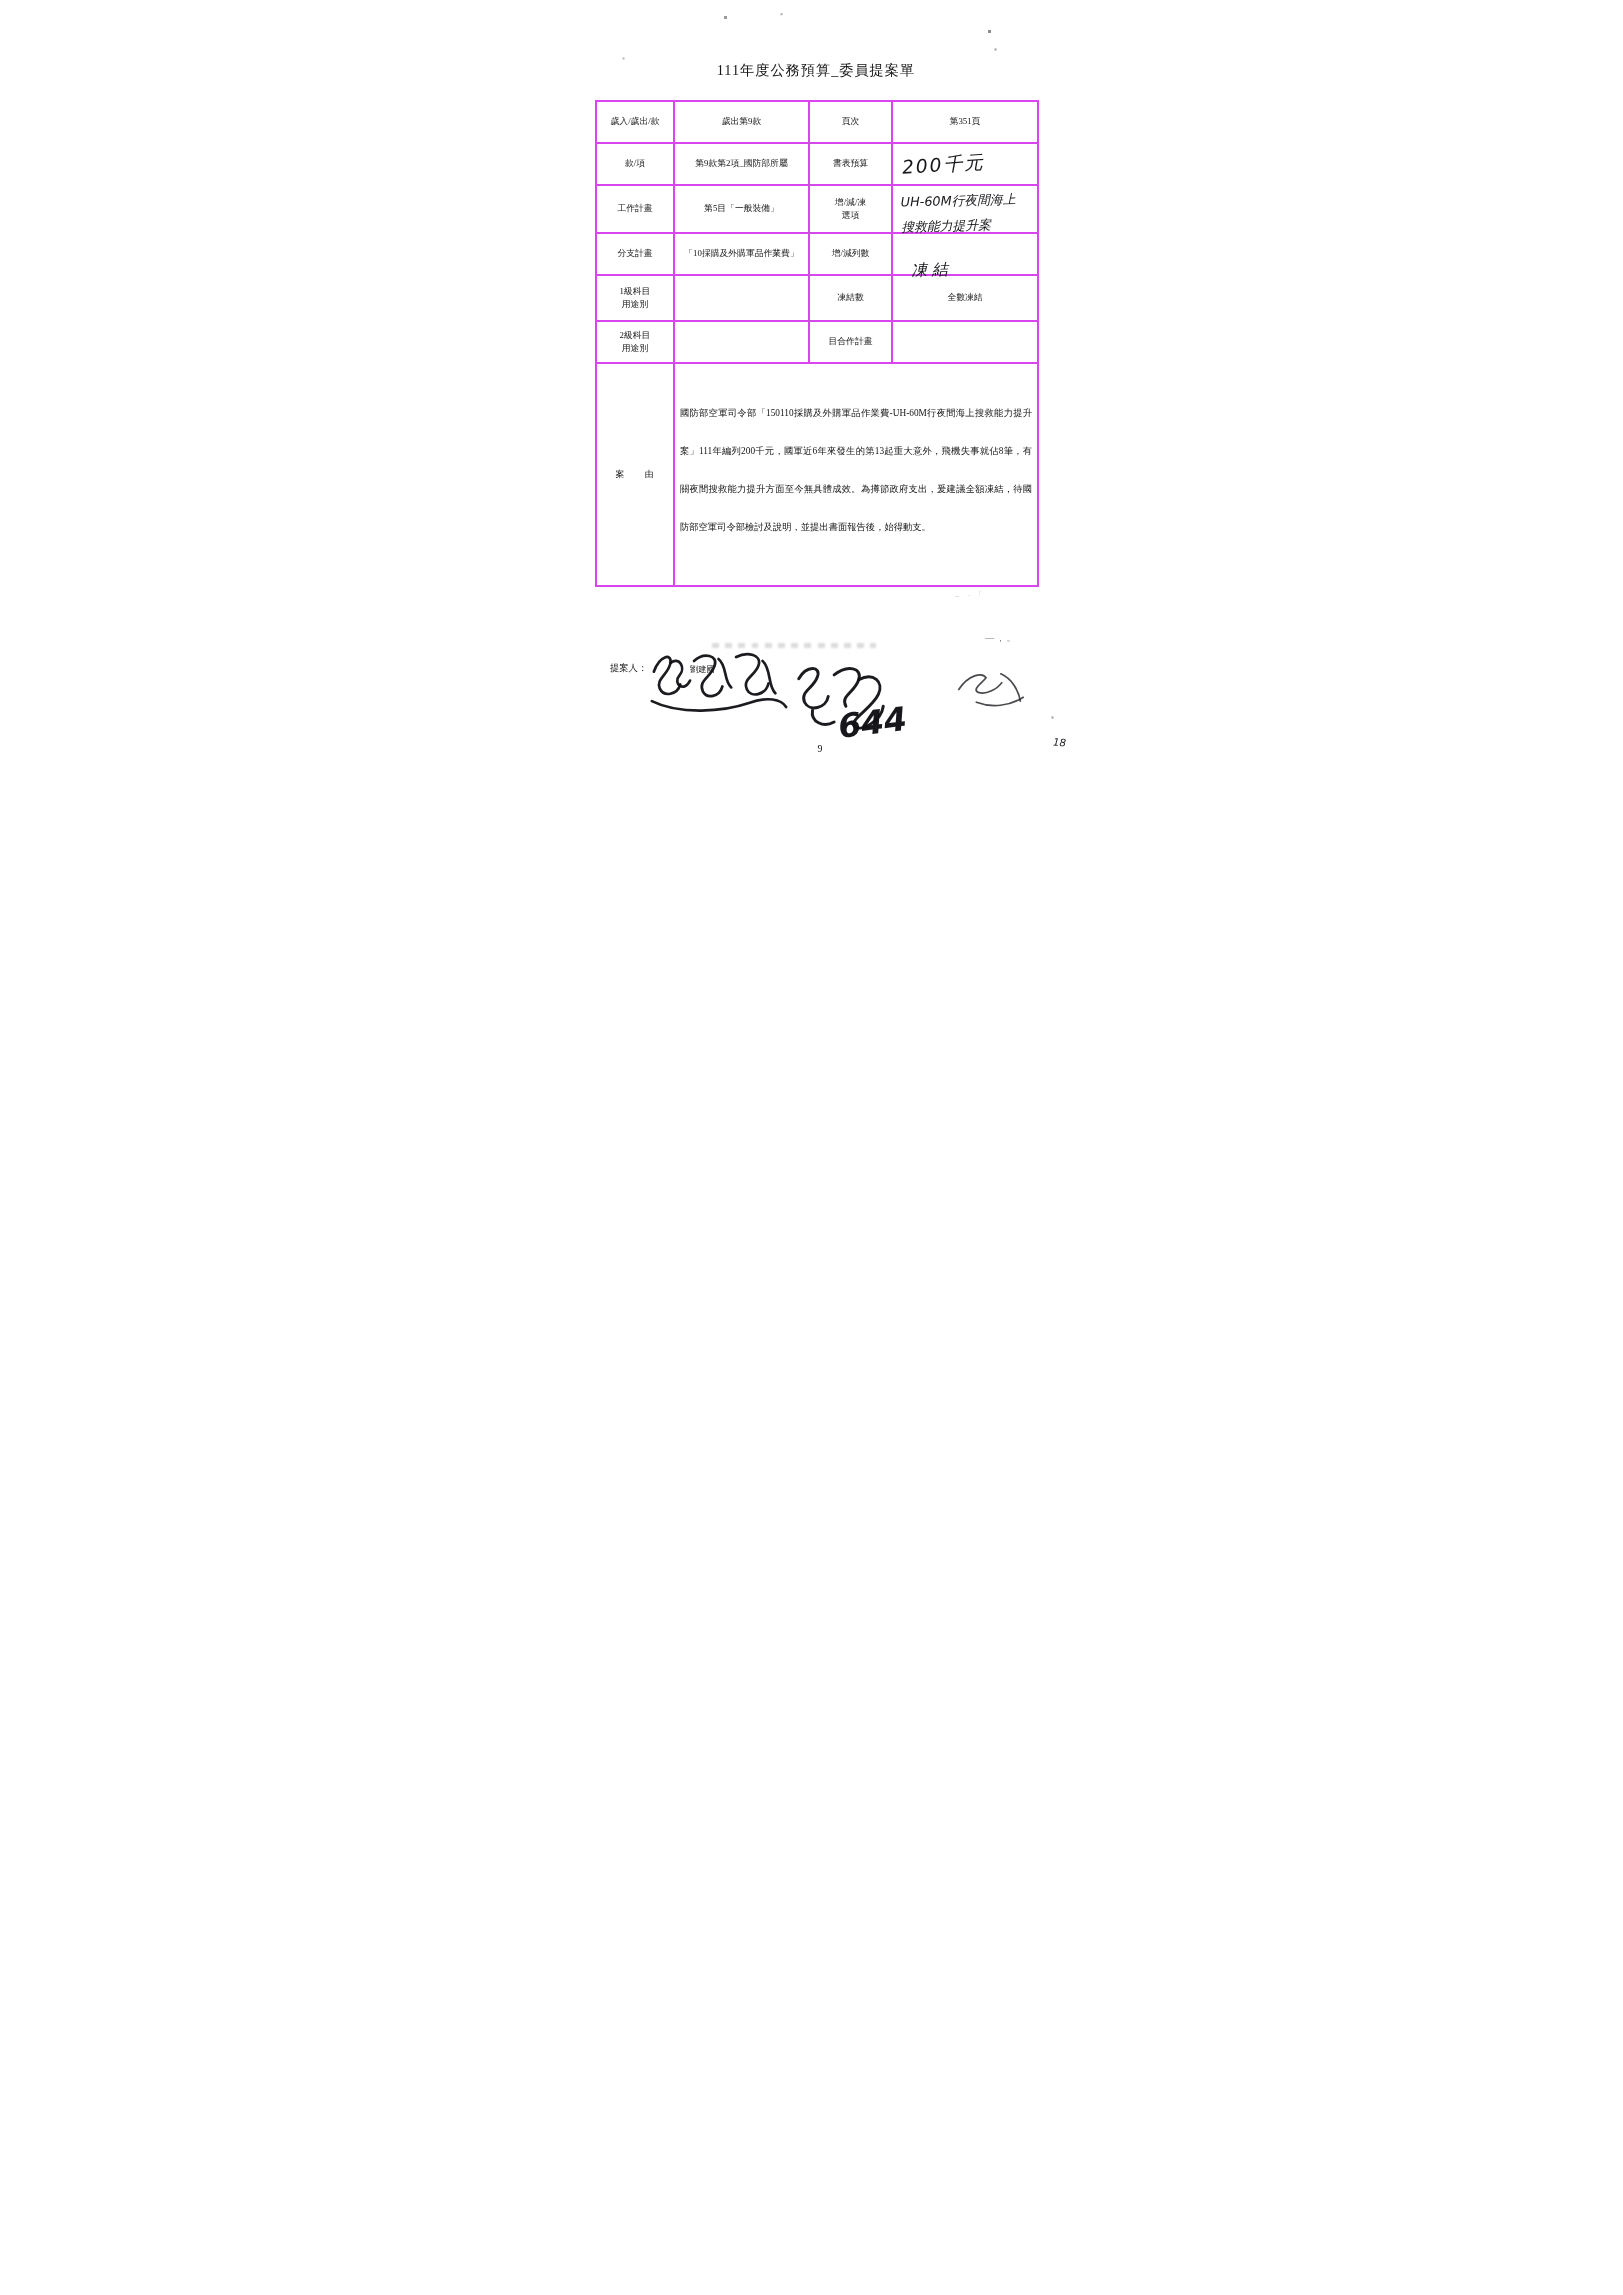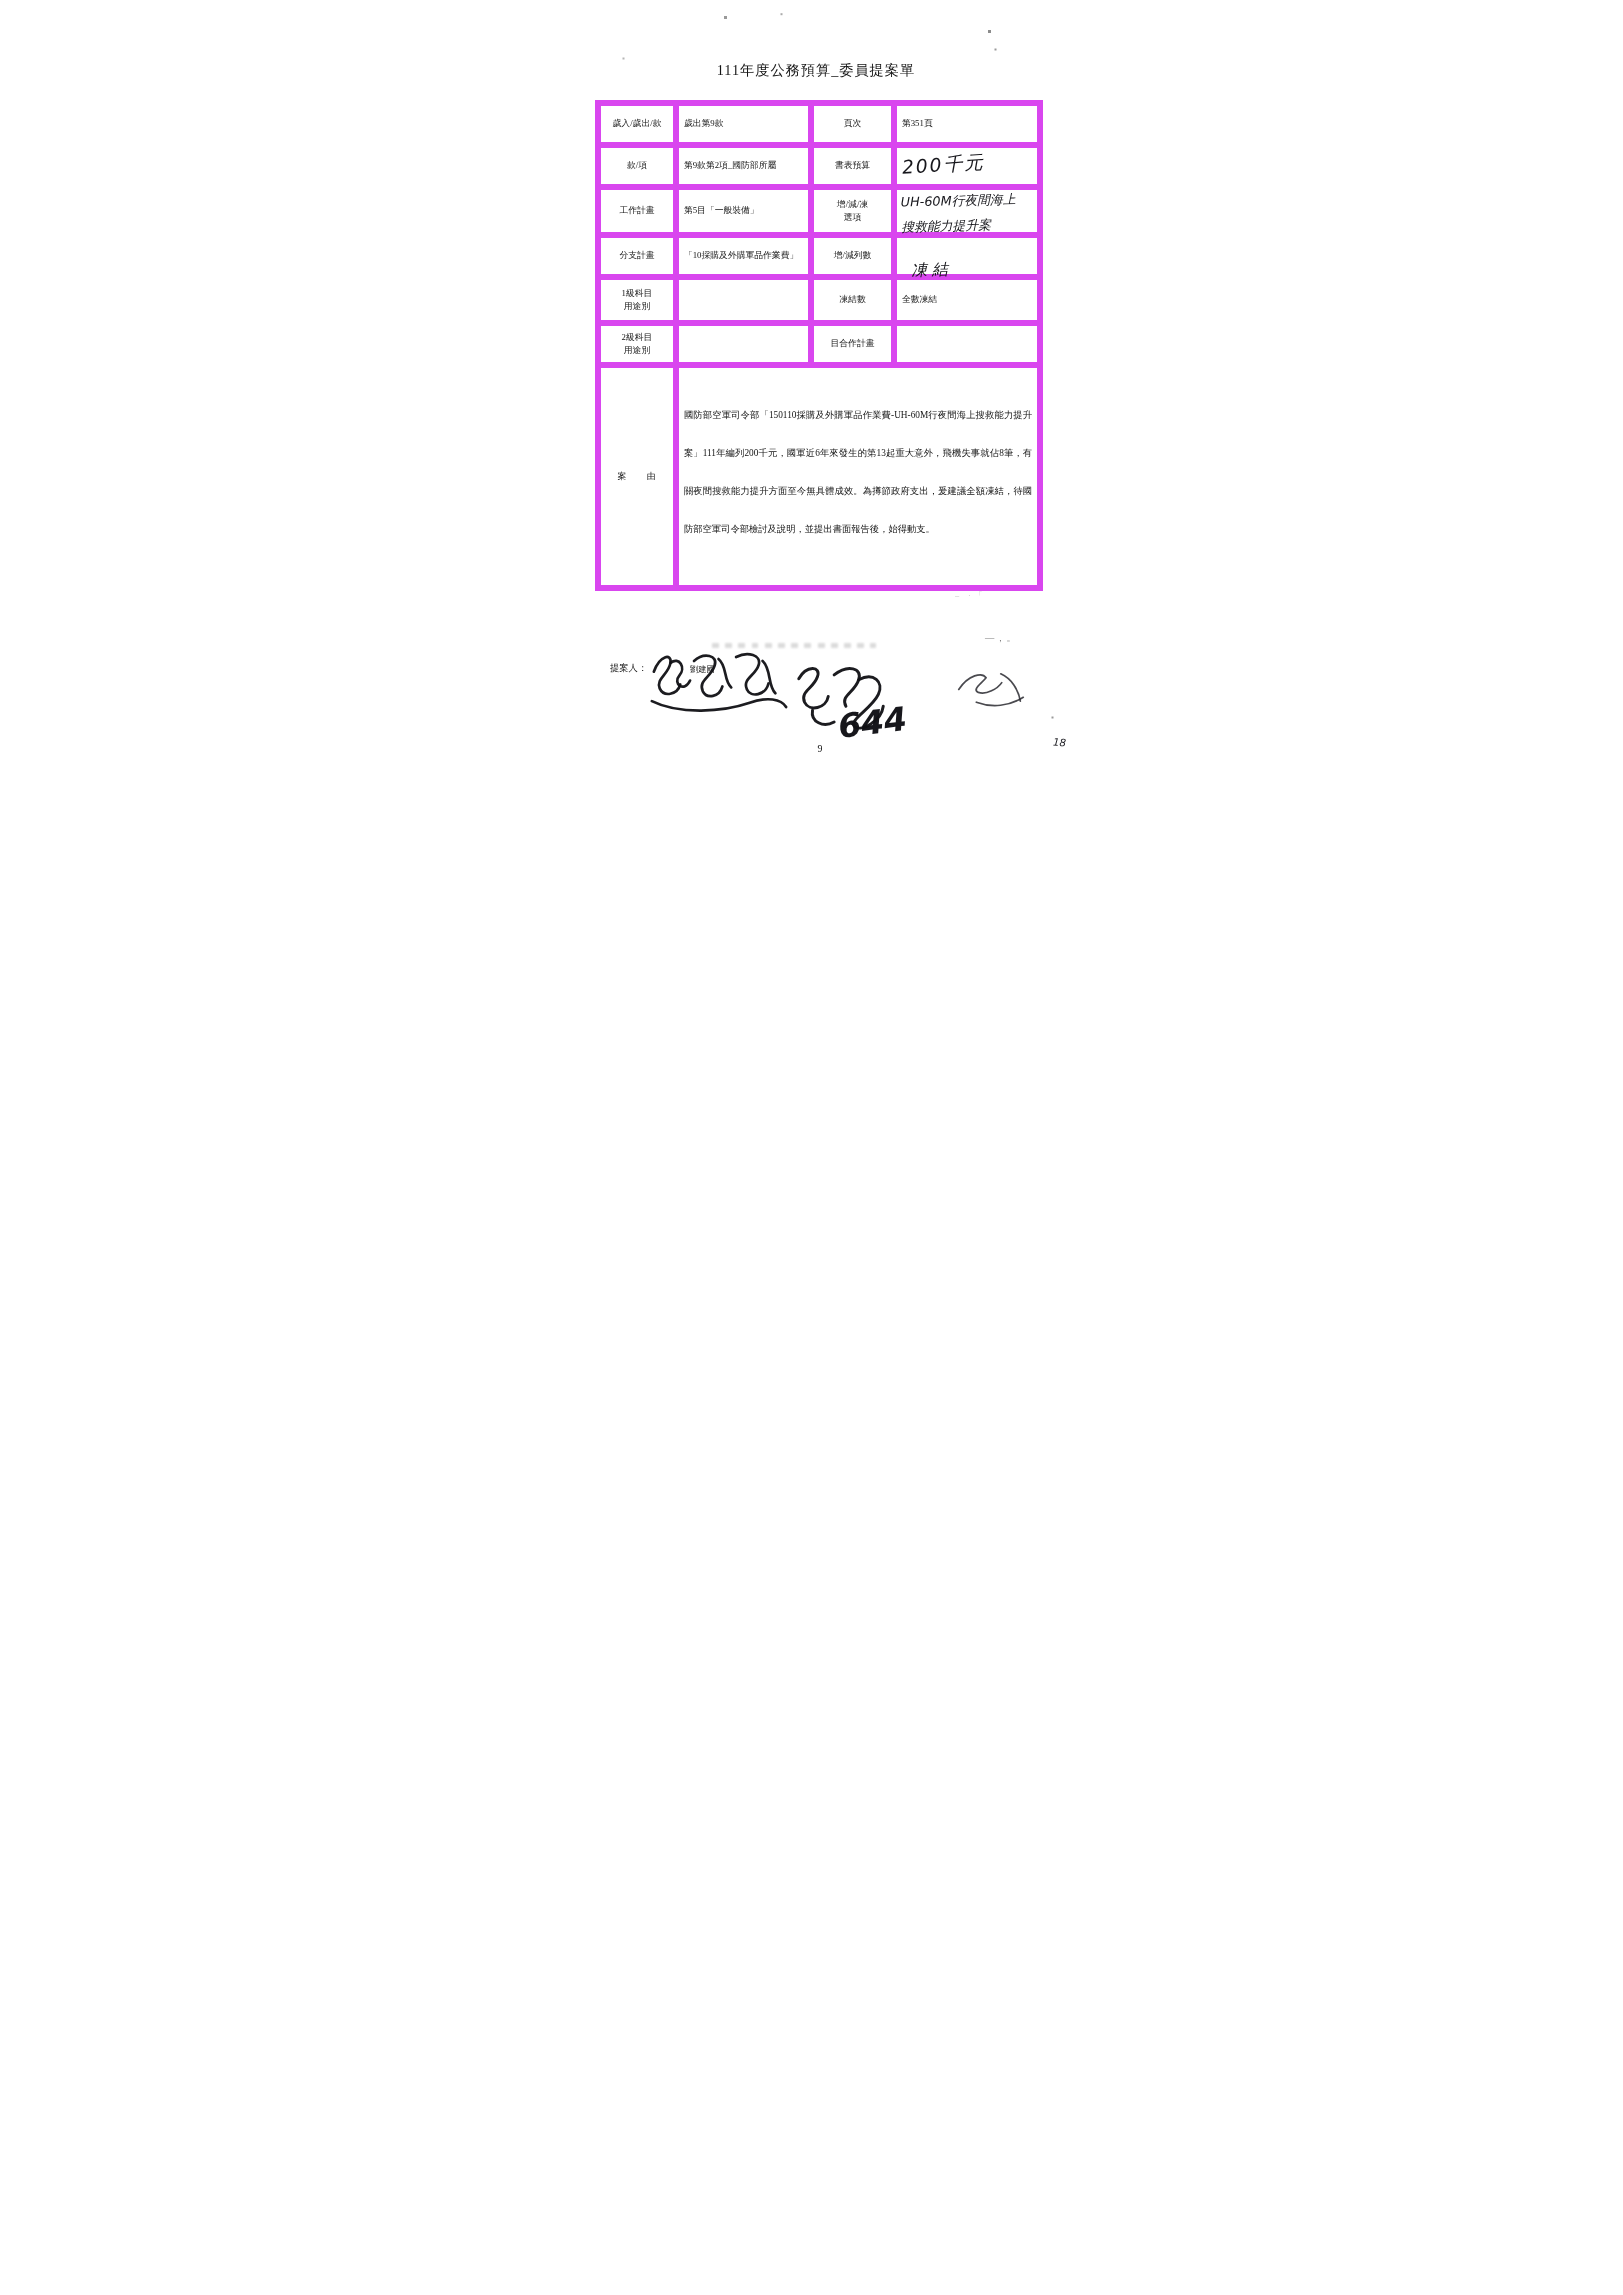"歲入/歲出/款" table.form td { border: 6px solid #d946ef -> 2px solid #d946ef }
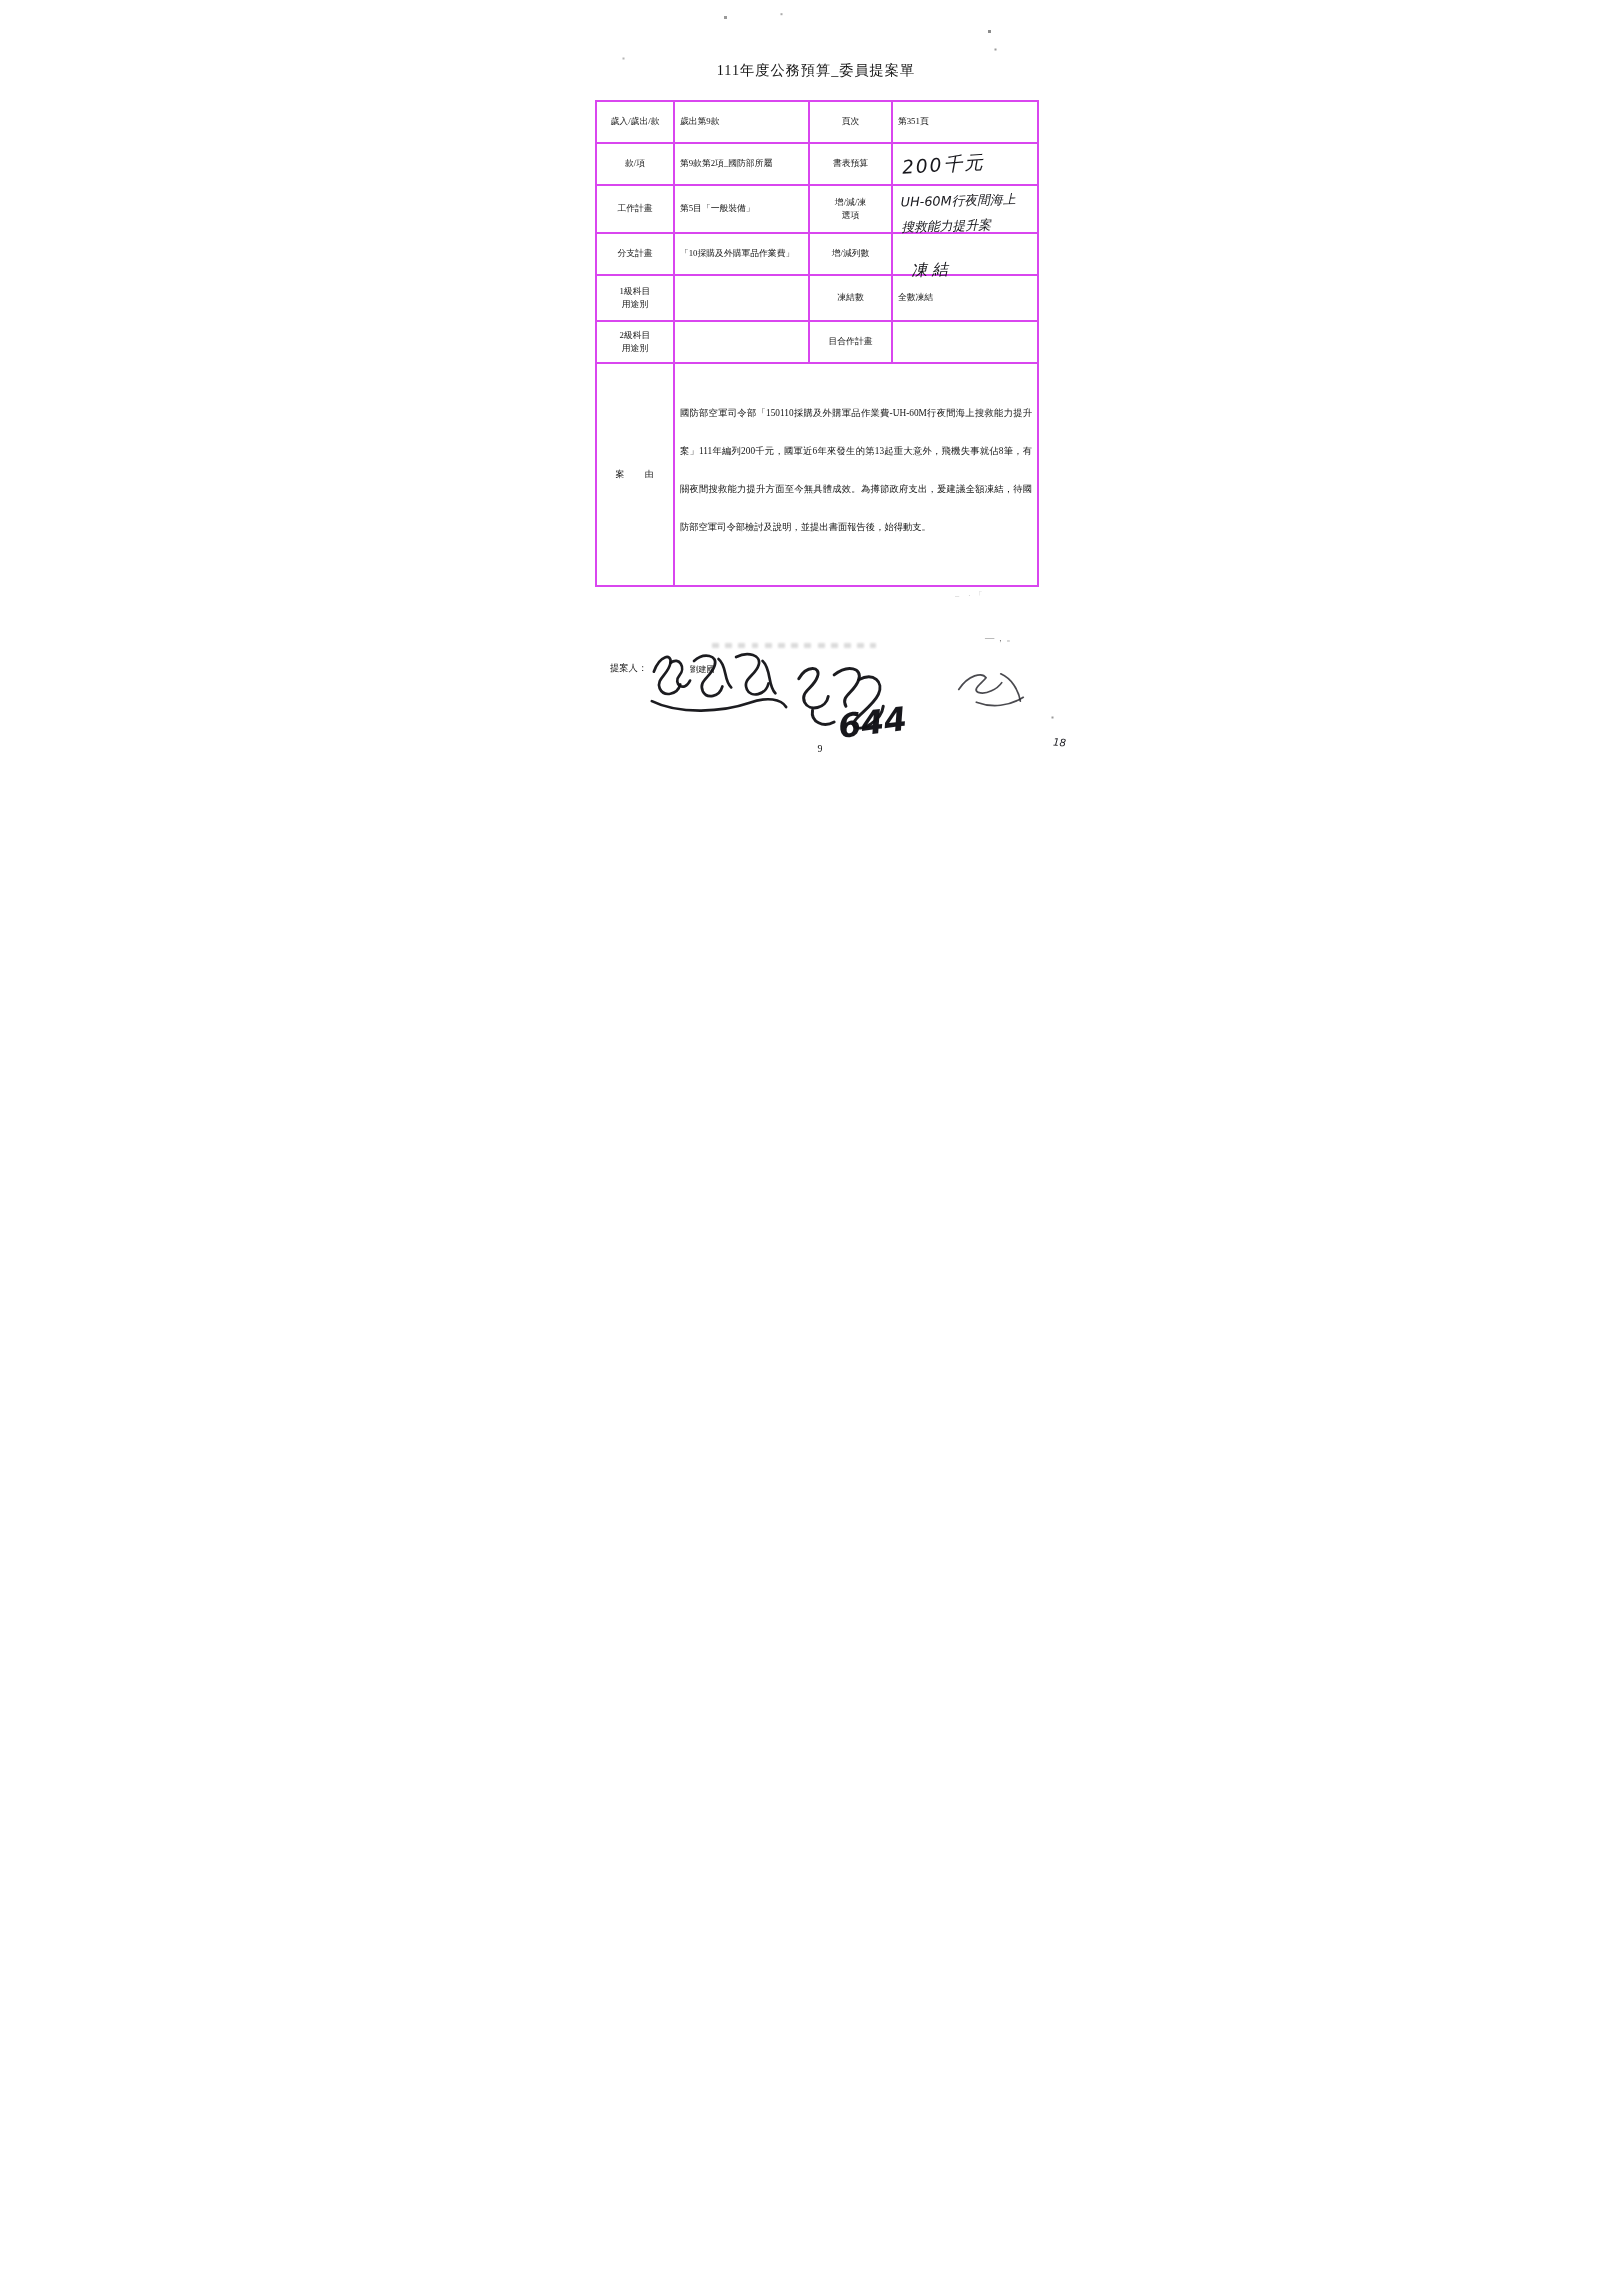"歲出第9款" td.val { text-align: left -> center }
